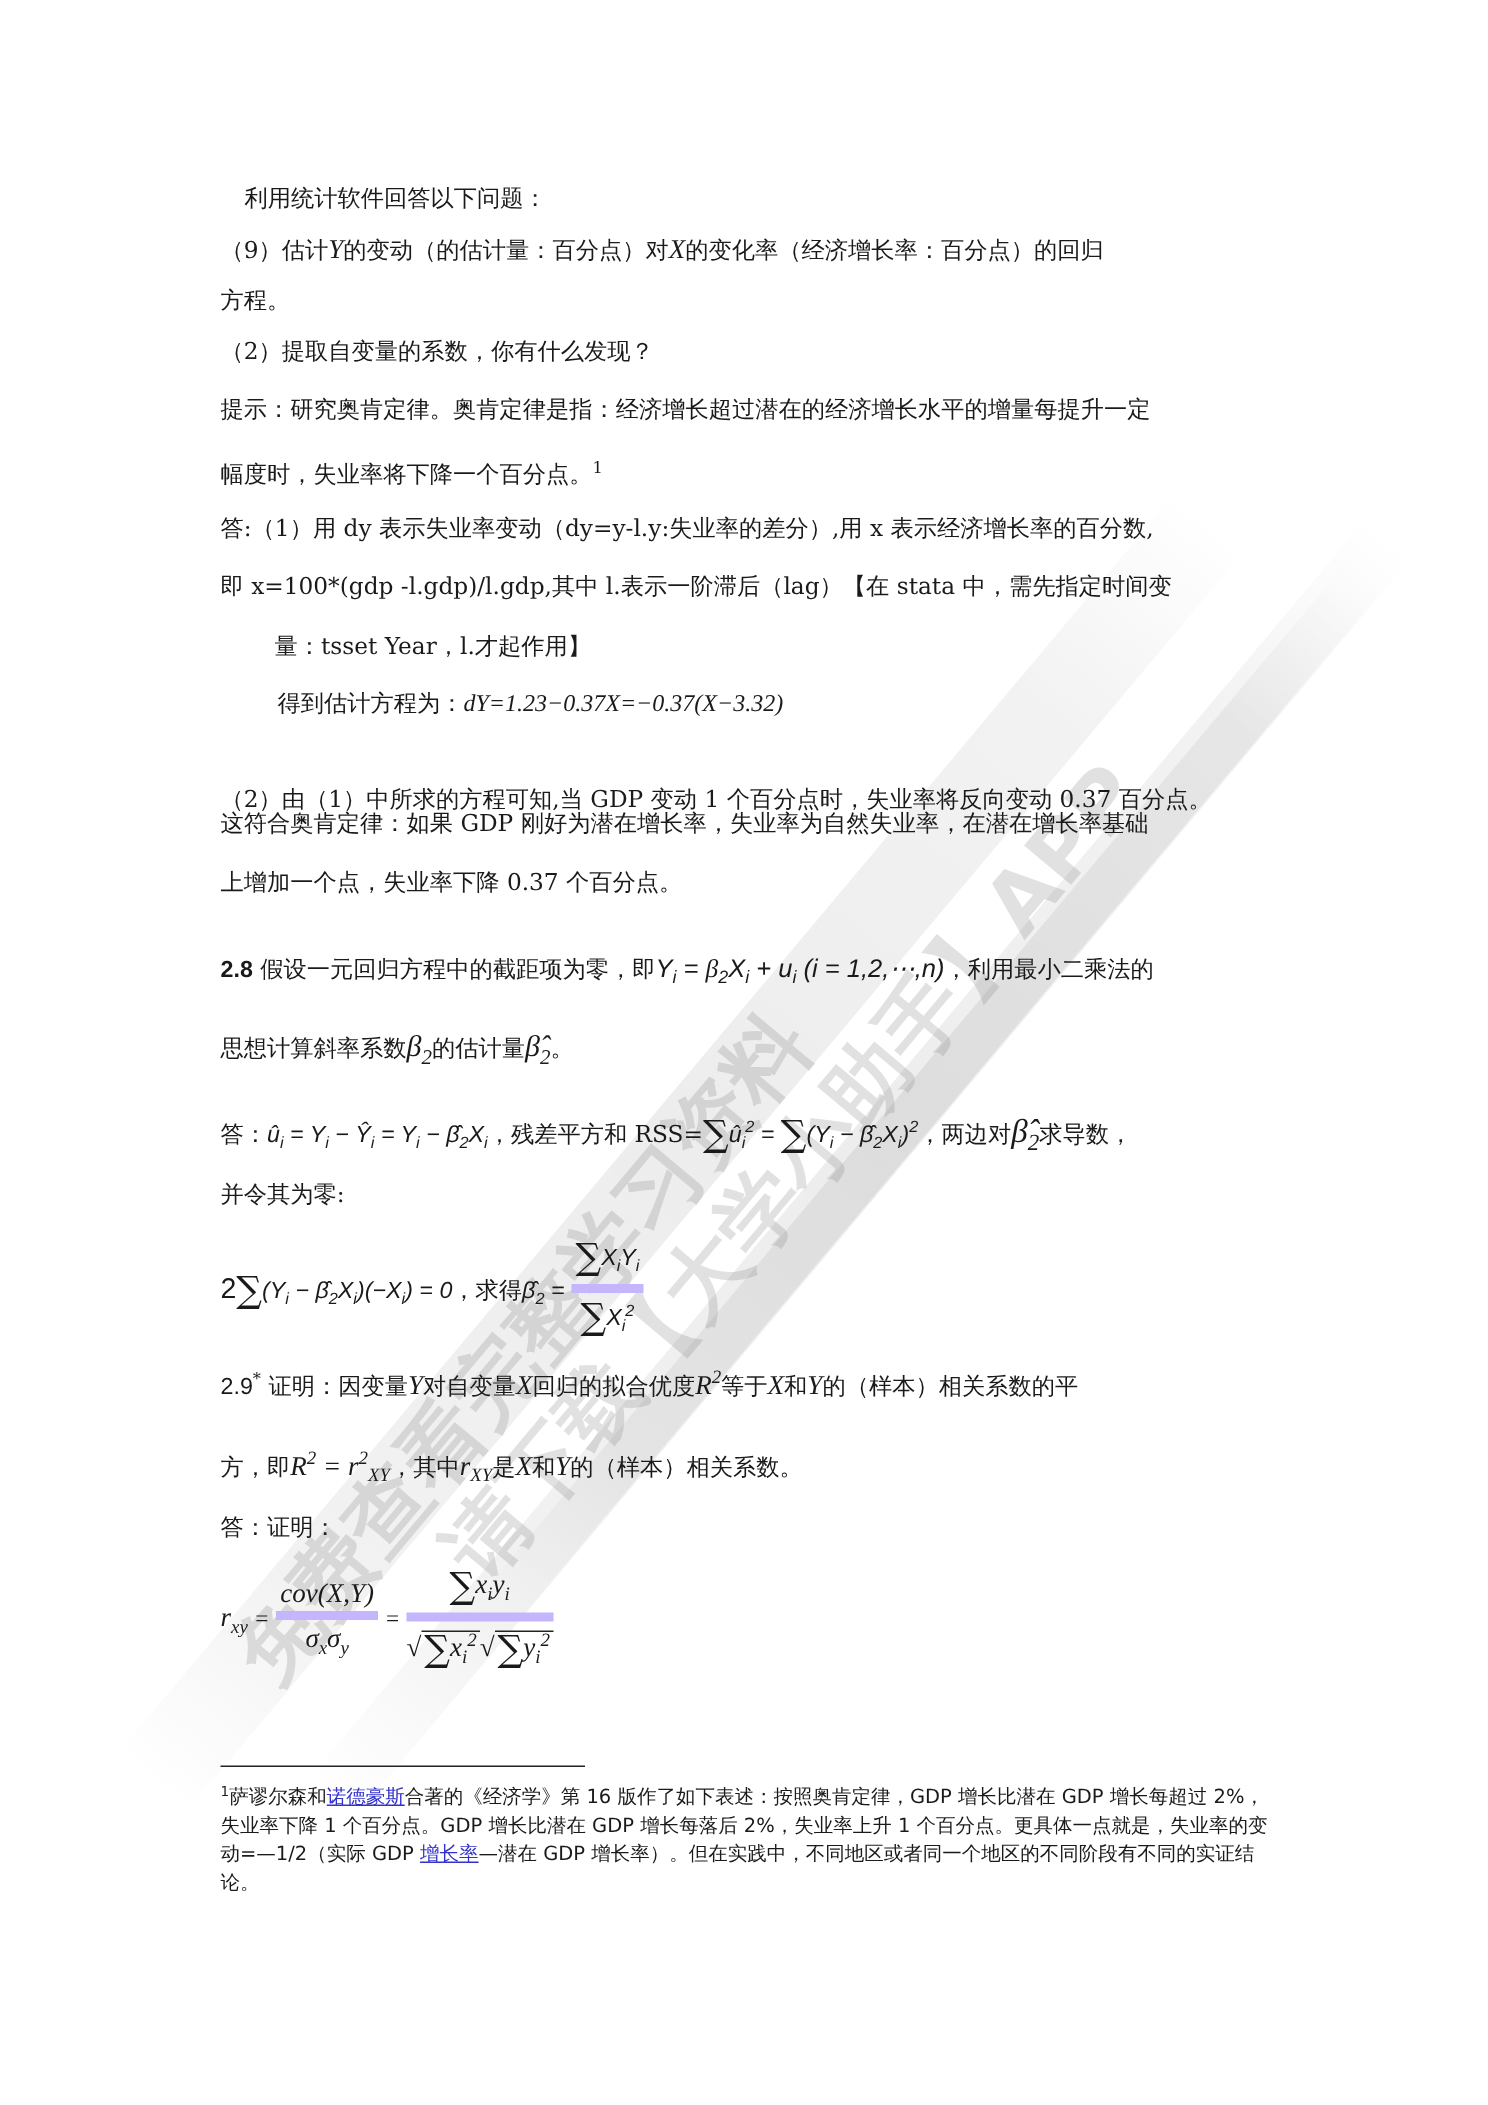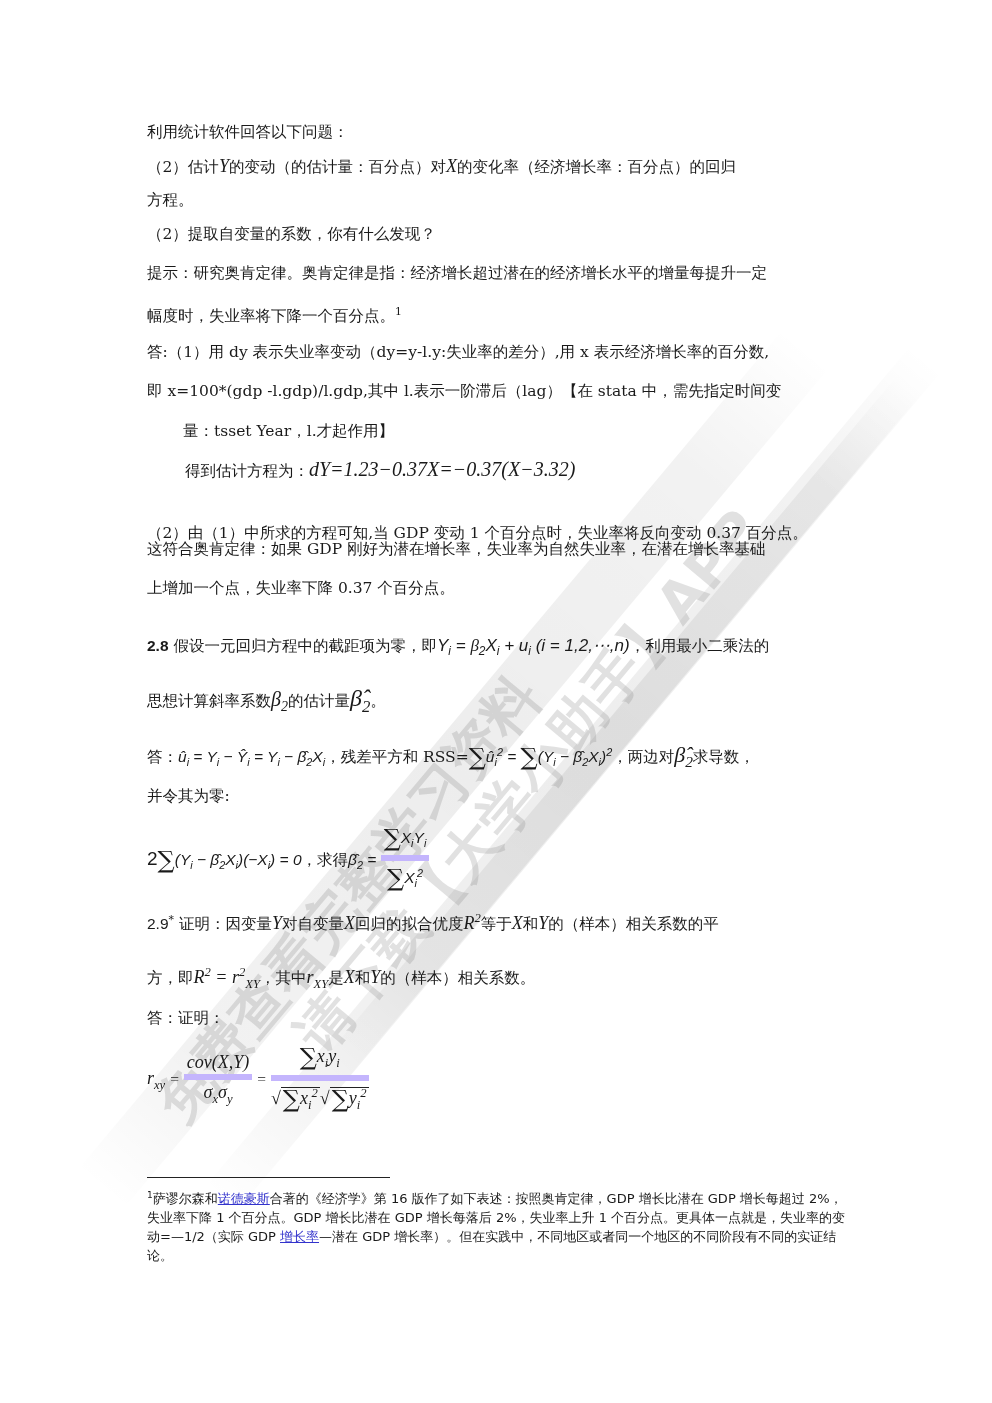"利用统计软件回答以下问题：" div.p { margin-left: none -> 16px }
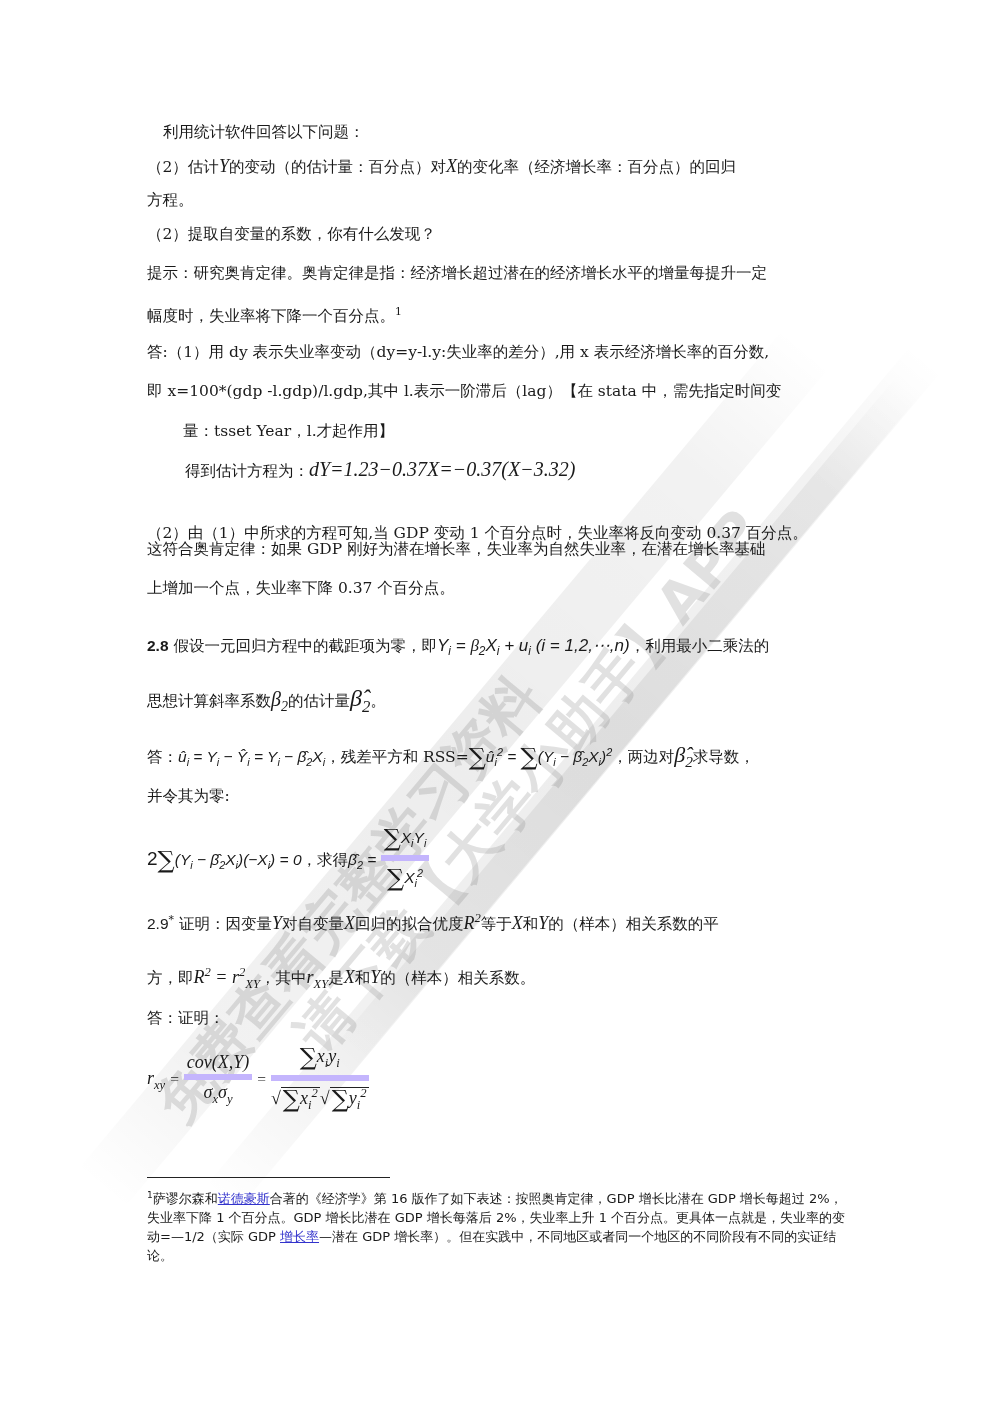"（2）估计" span { text: 2 -> 9 }
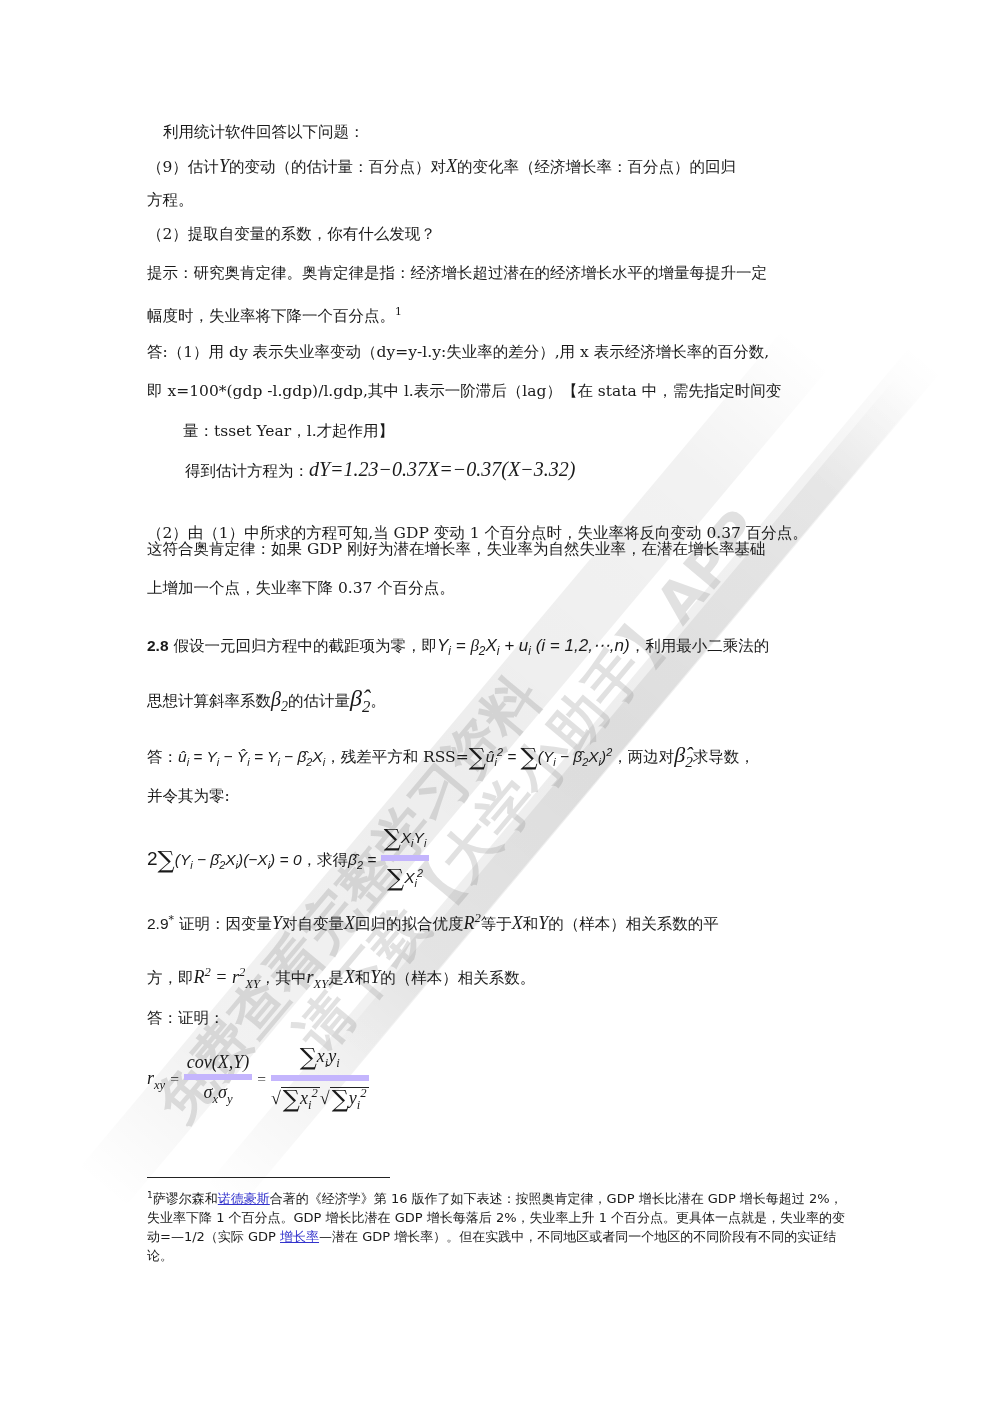"dY=1.23−0.37X=−0.37(X−3.32)" span.m { font-size: 20px -> 16px }
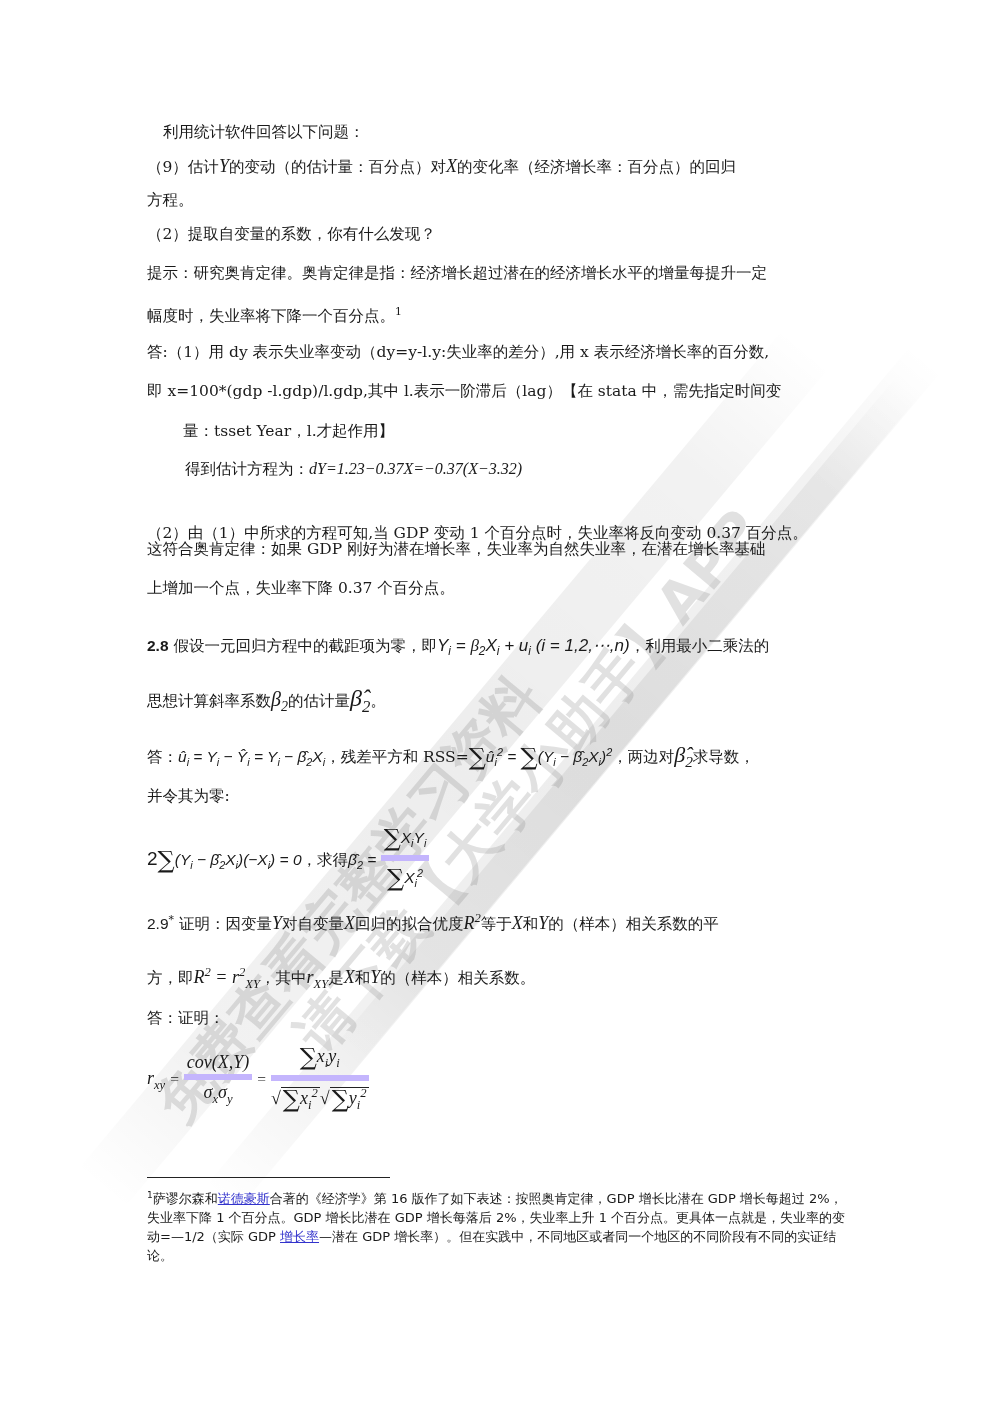"β̂2" span.m { font-size: 24px -> 20px }
